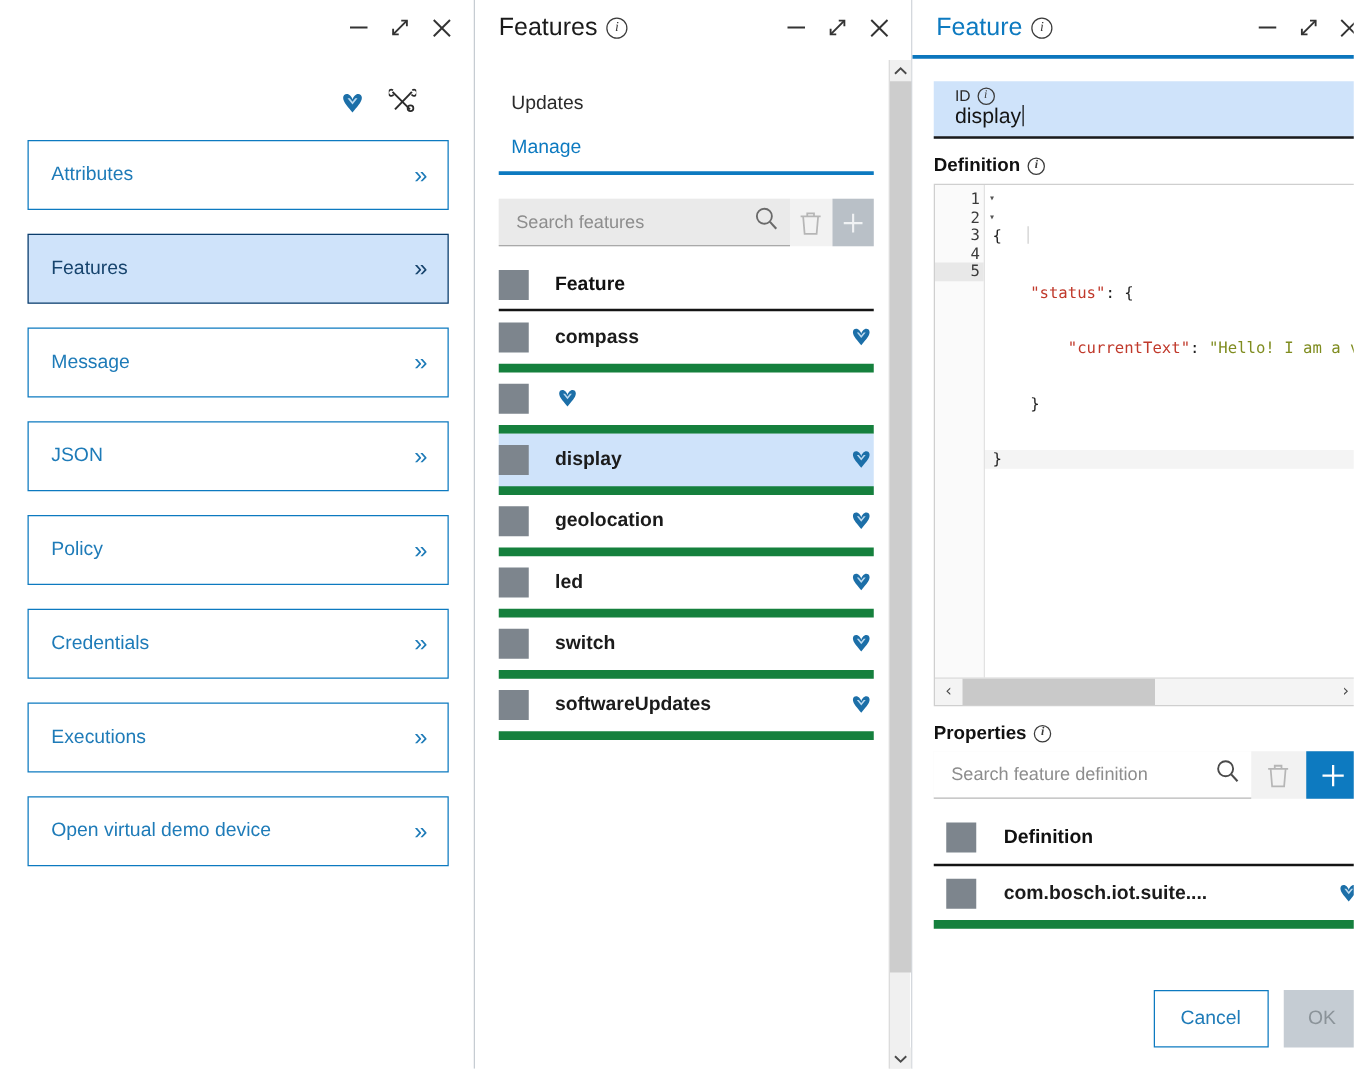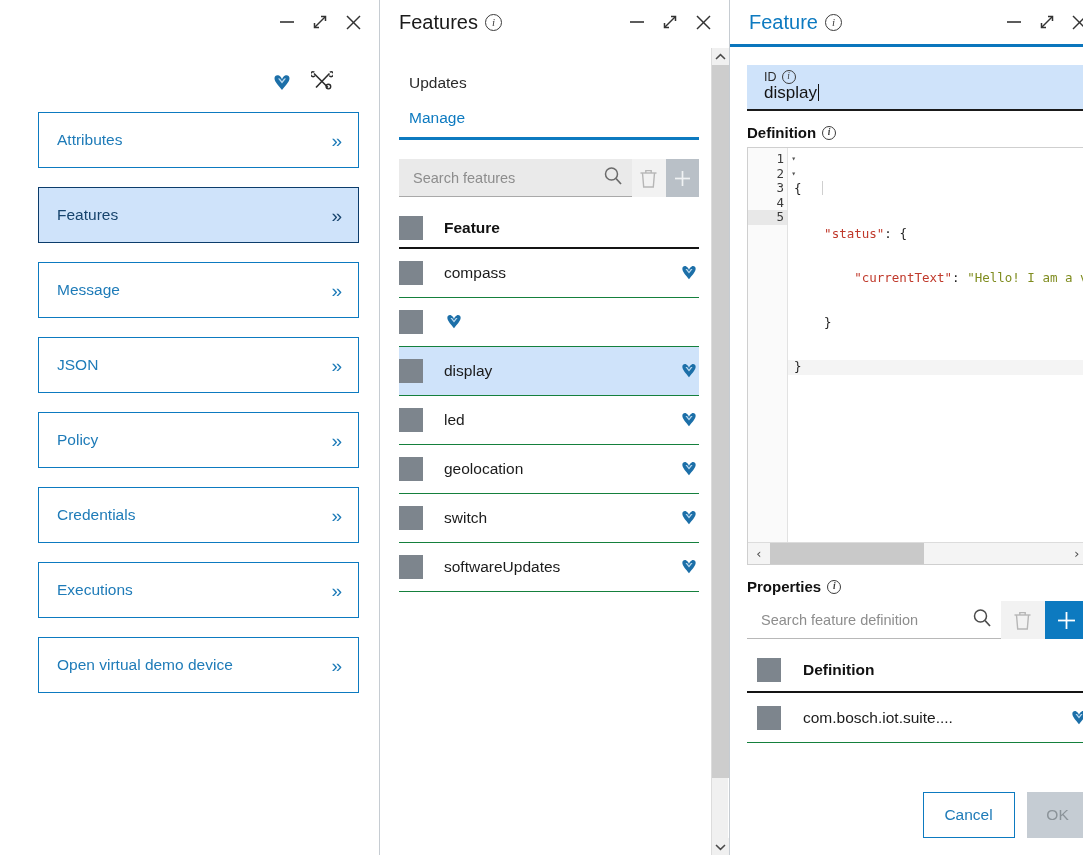"Attributes" .nav-list { margin-left: 16px -> none }
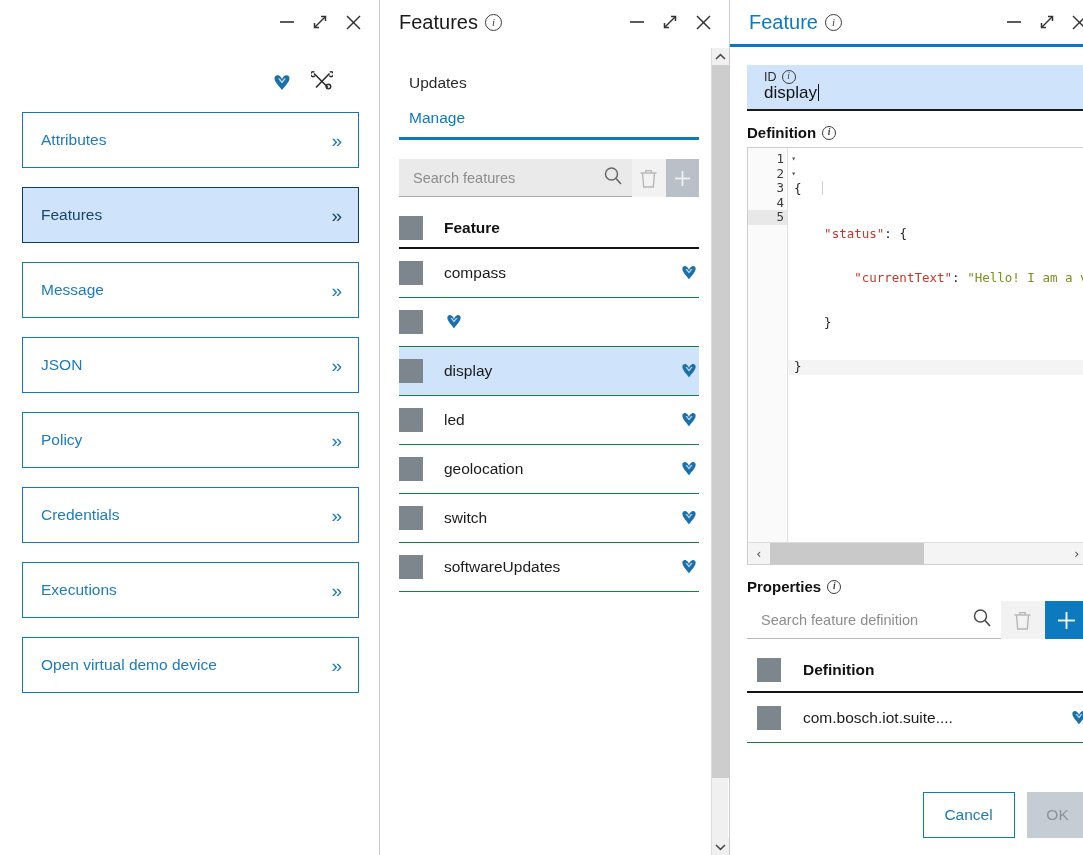"compass" .tbl-row { border-bottom: 1px solid #15803d -> 7px solid #15803d; font-weight: none -> bold }
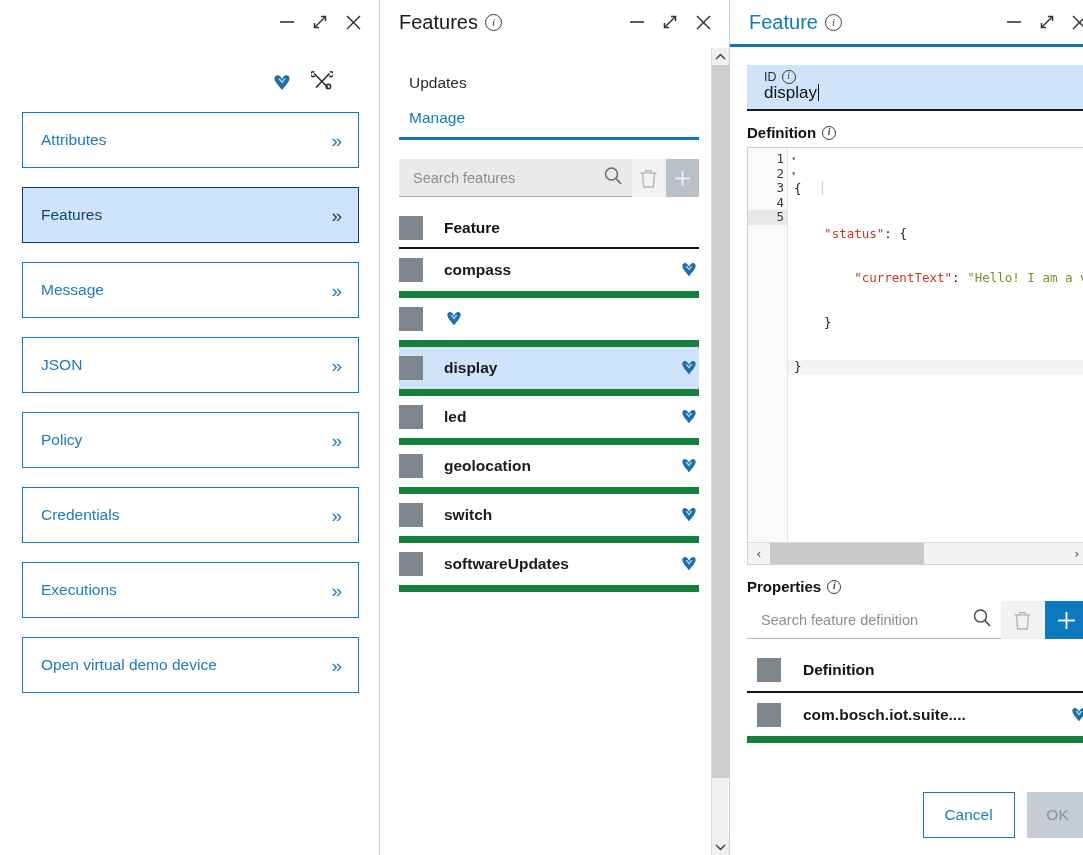"led" div.tbl-row { order: before "geolocation" -> after "geolocation" }
